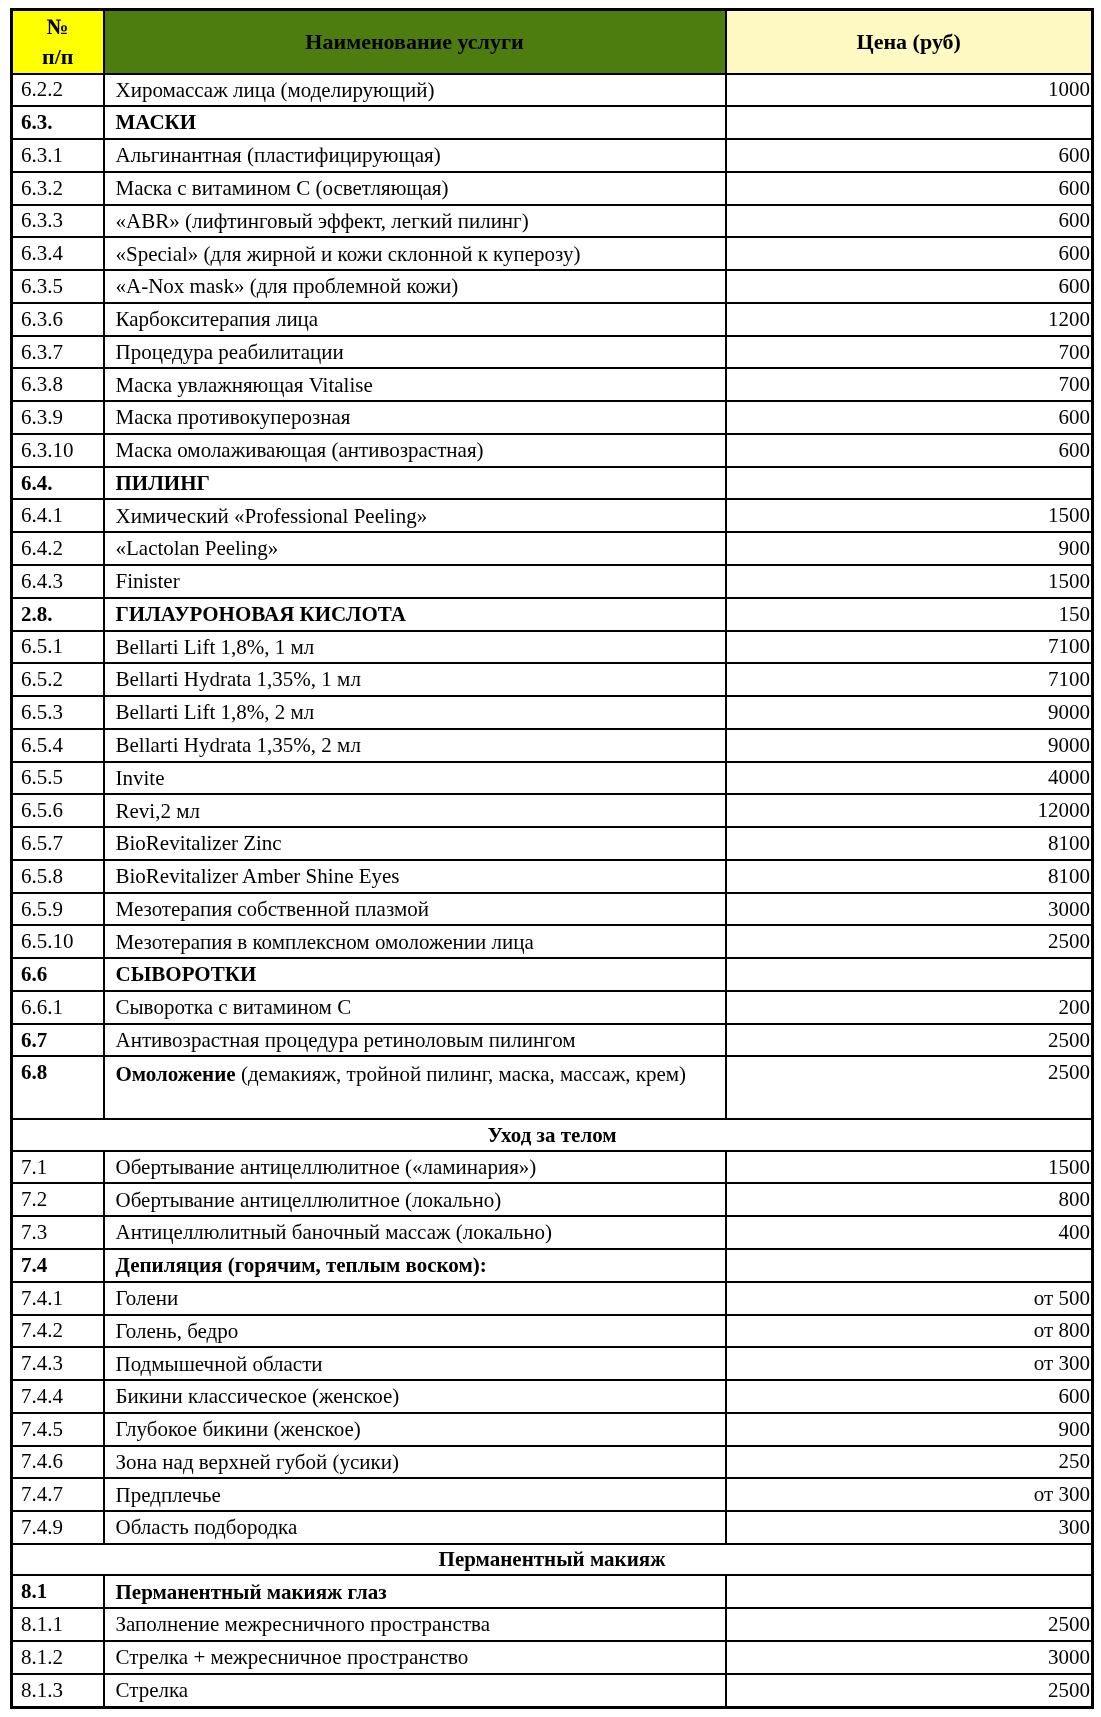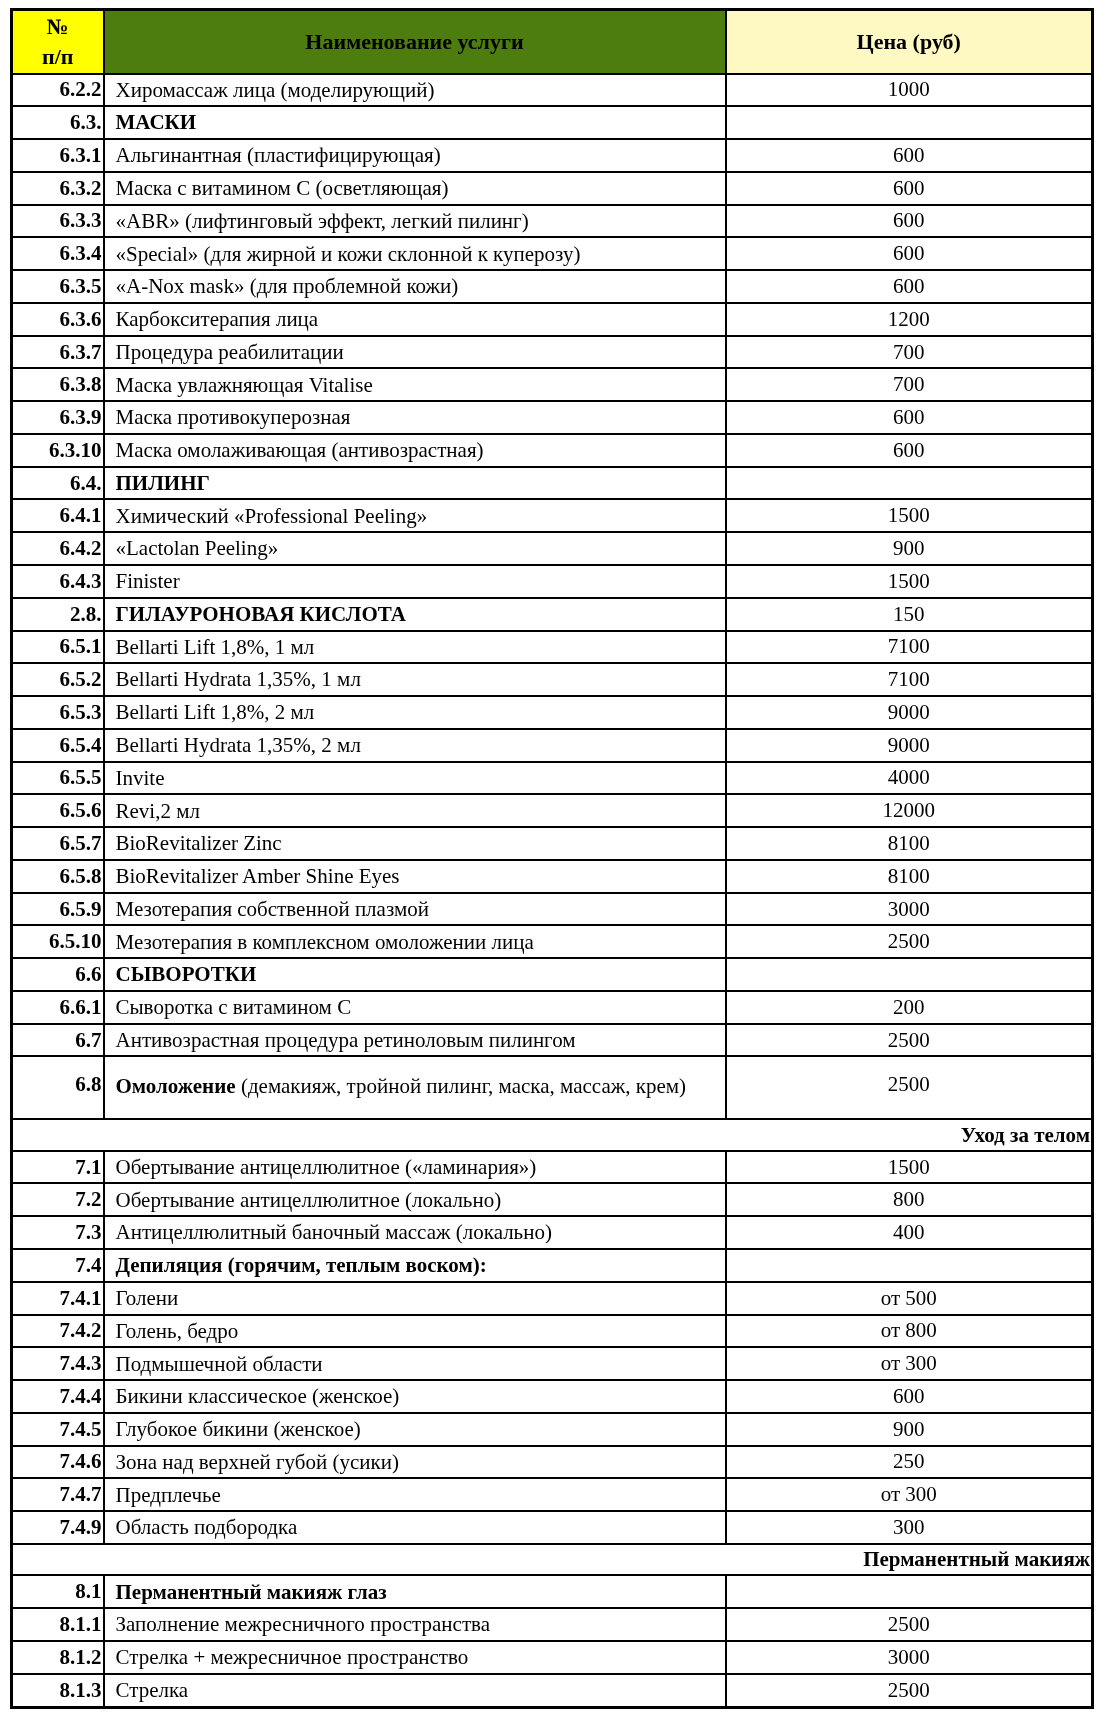"6.2.2" td.num { font-weight: bold -> none; text-align: right -> left }
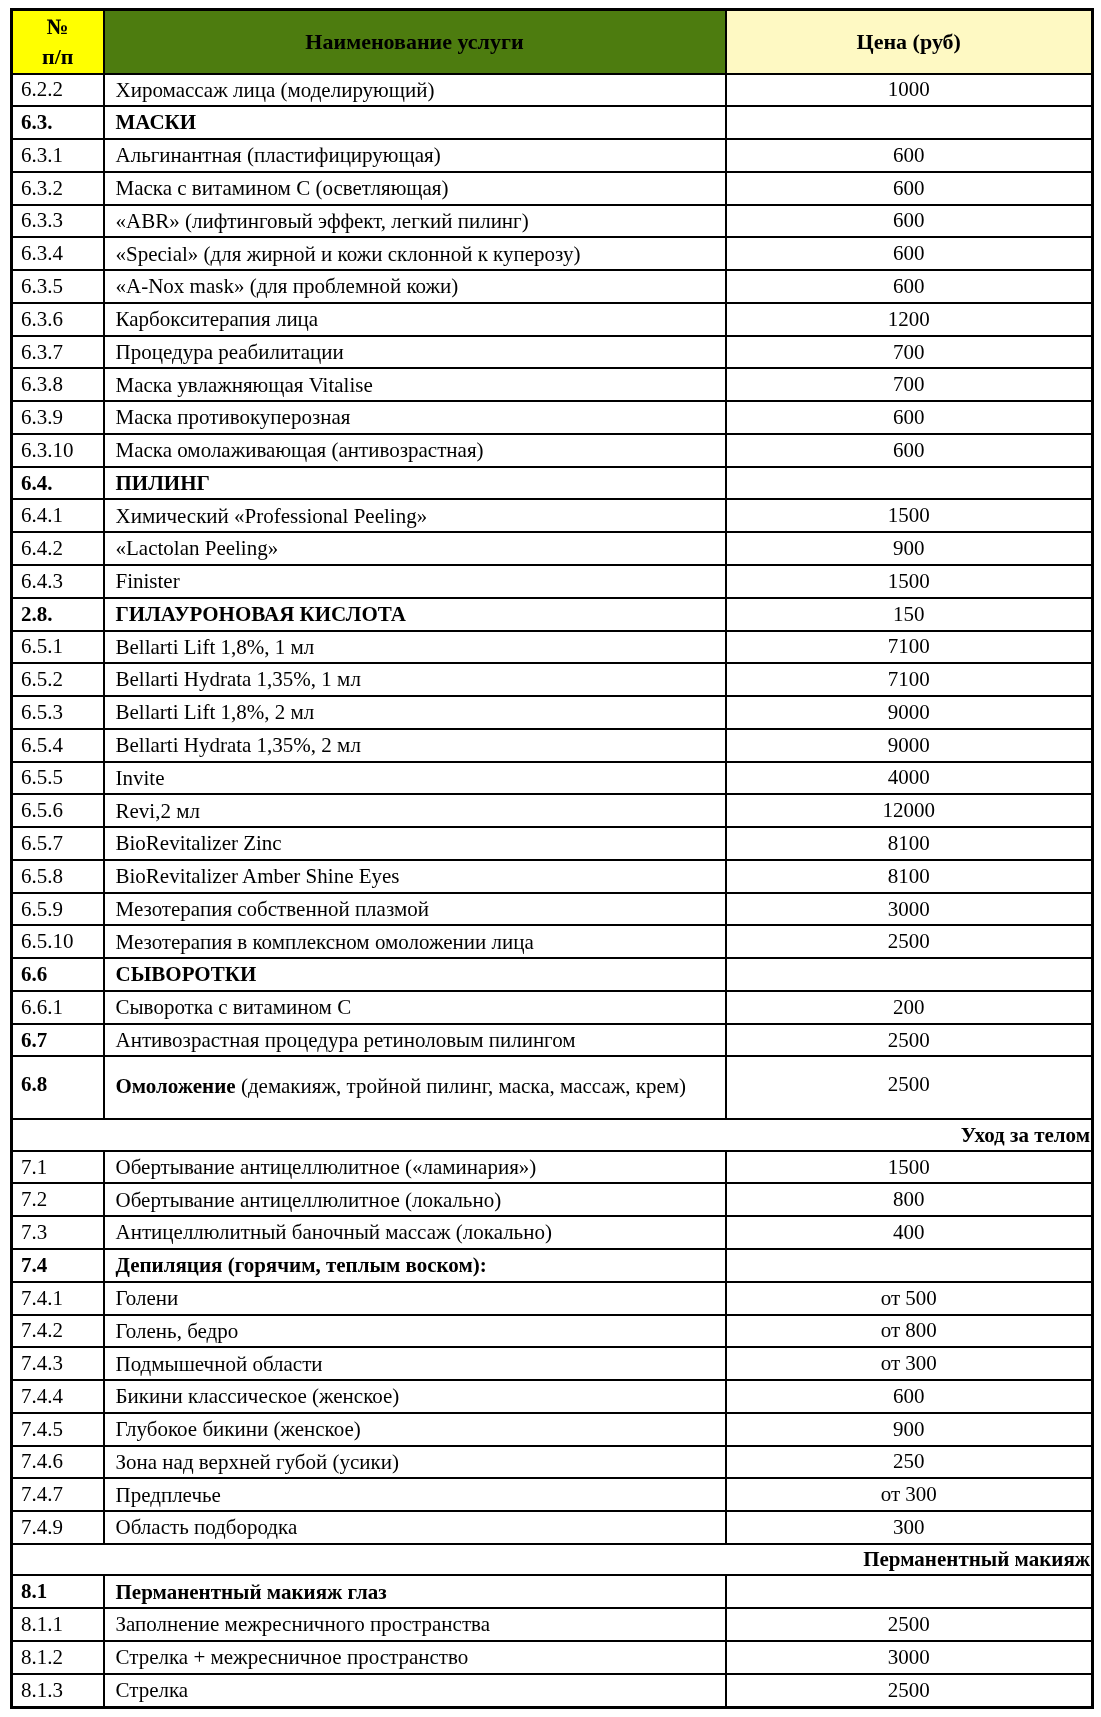"1000" td.price { text-align: center -> right }
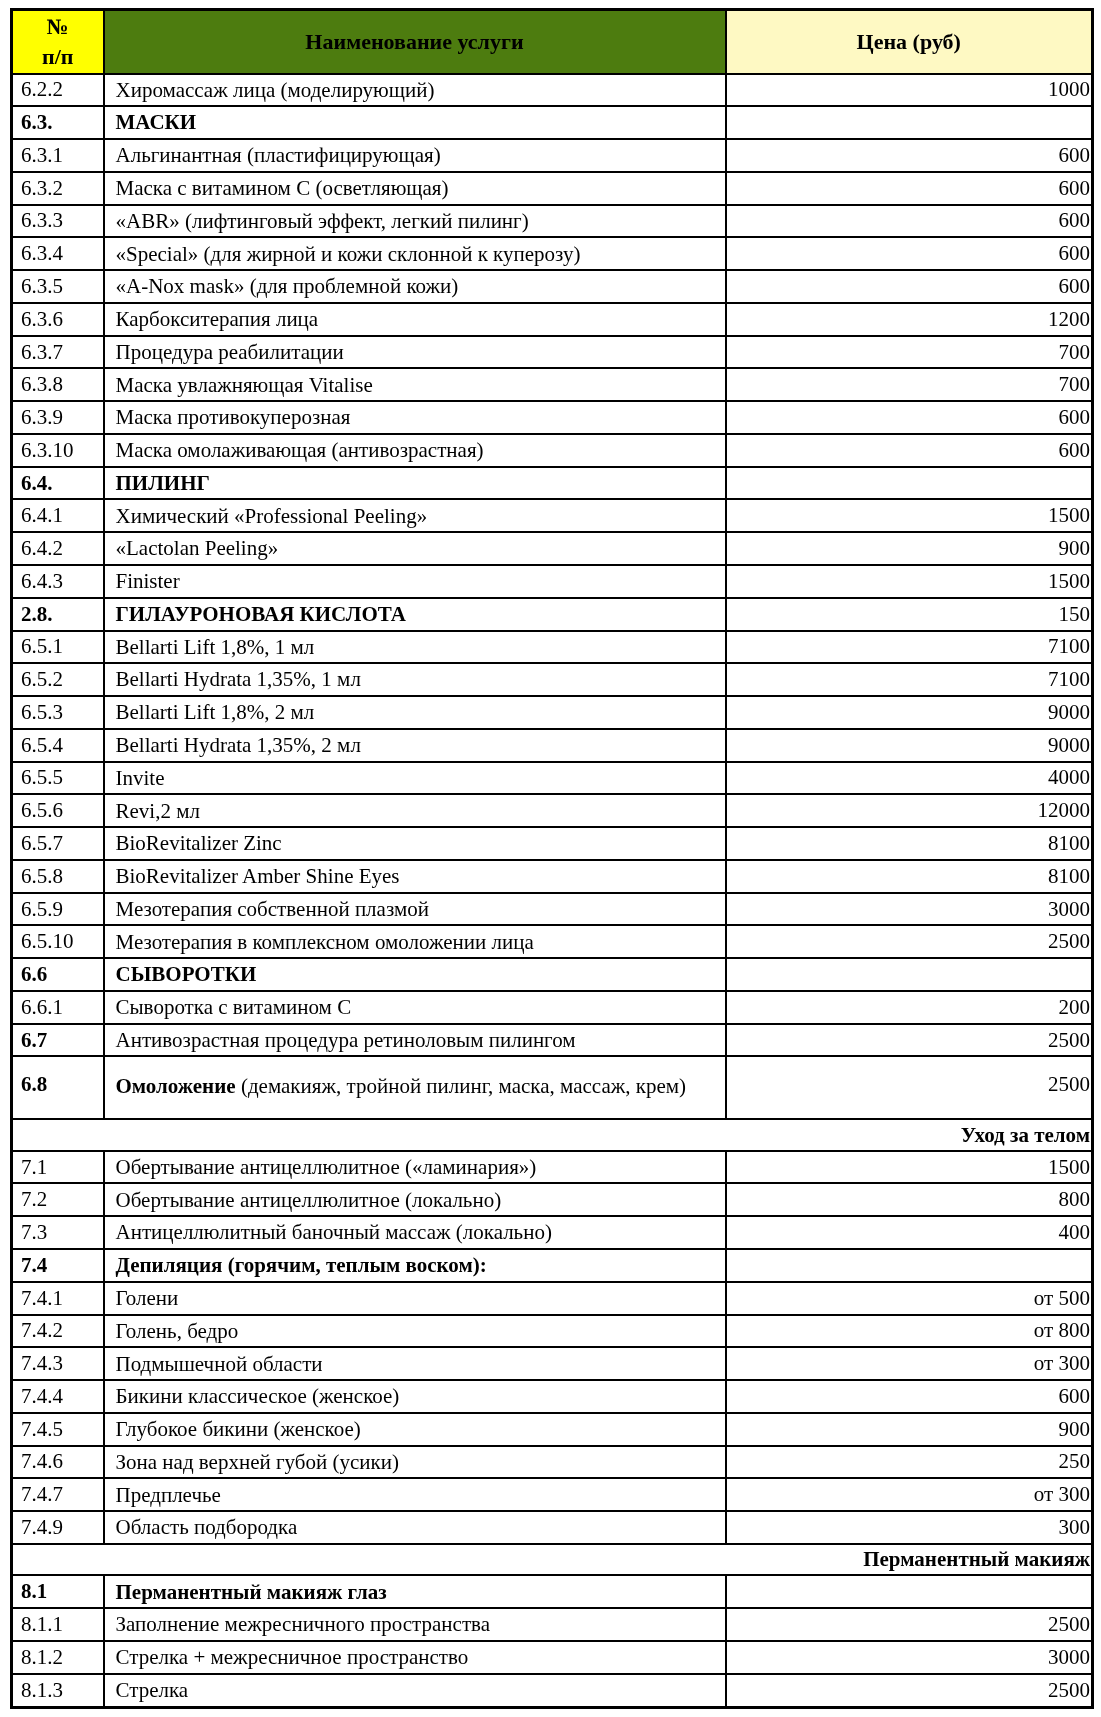"6.8" tbody tr.tall td { padding-top: 15px -> 3px }
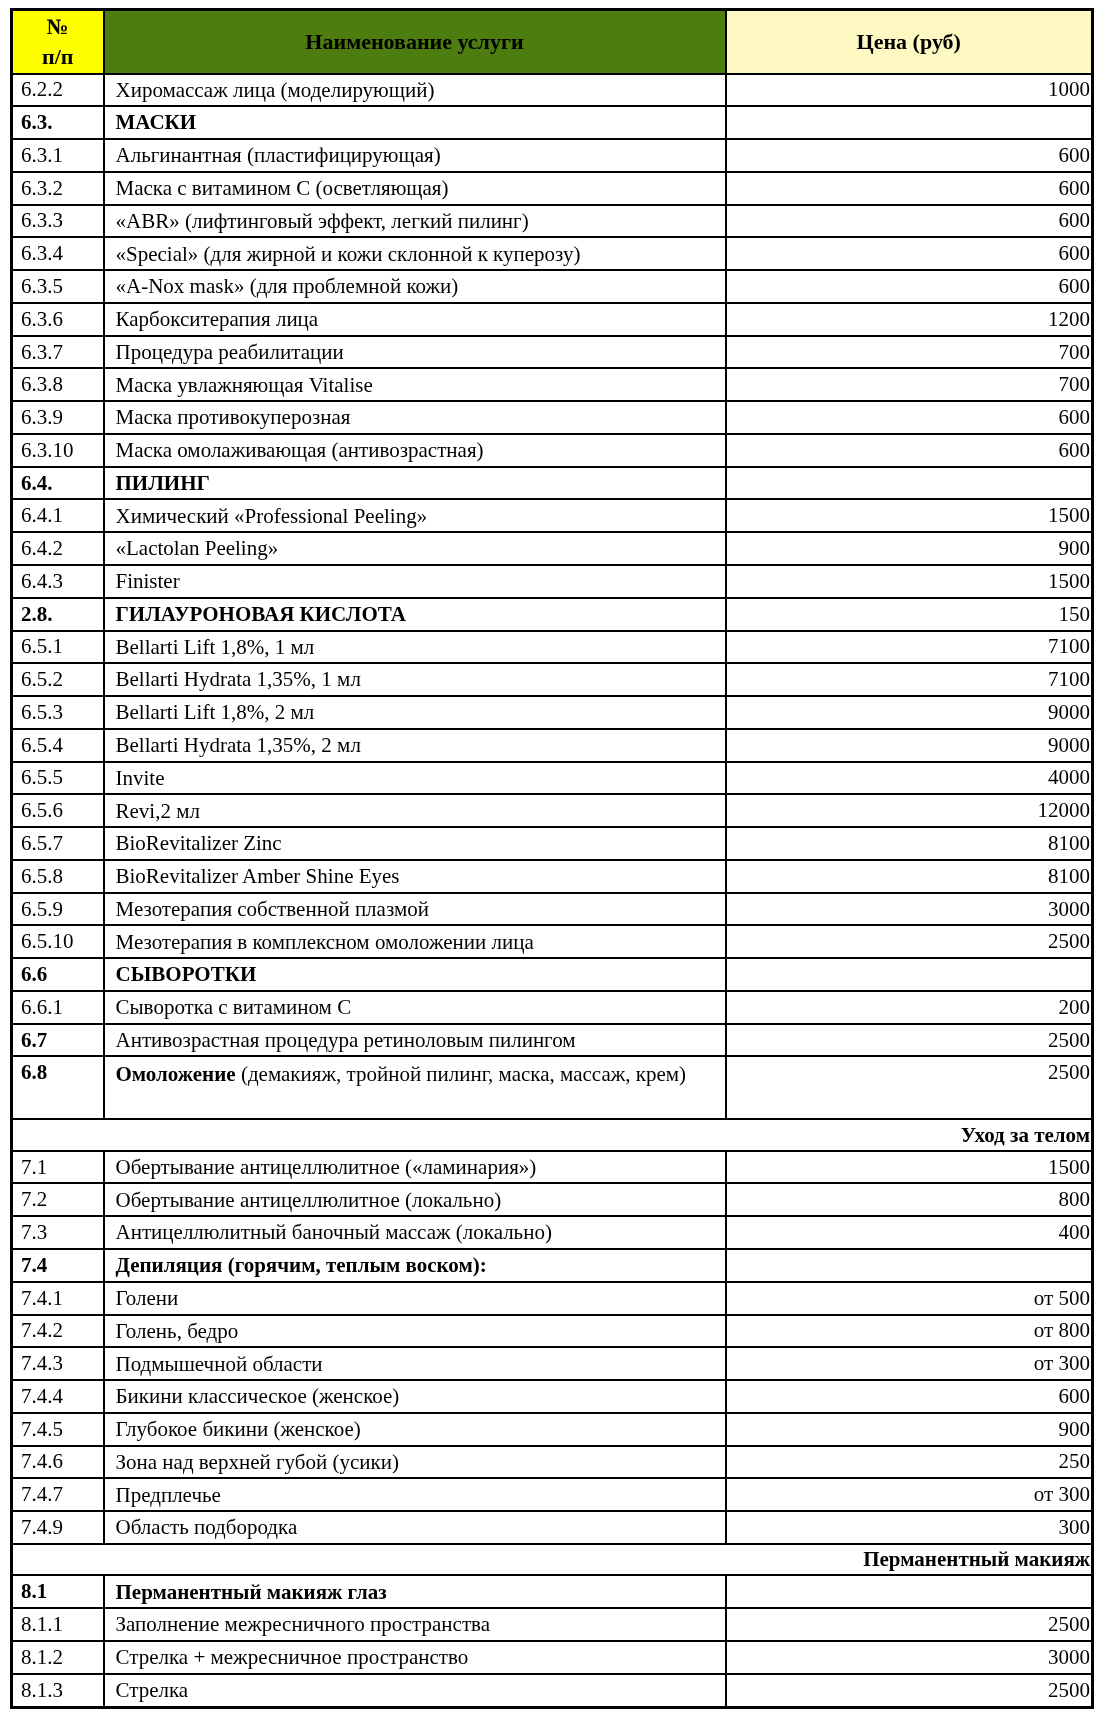"Уход за телом" td.section-cell { text-align: right -> center }
